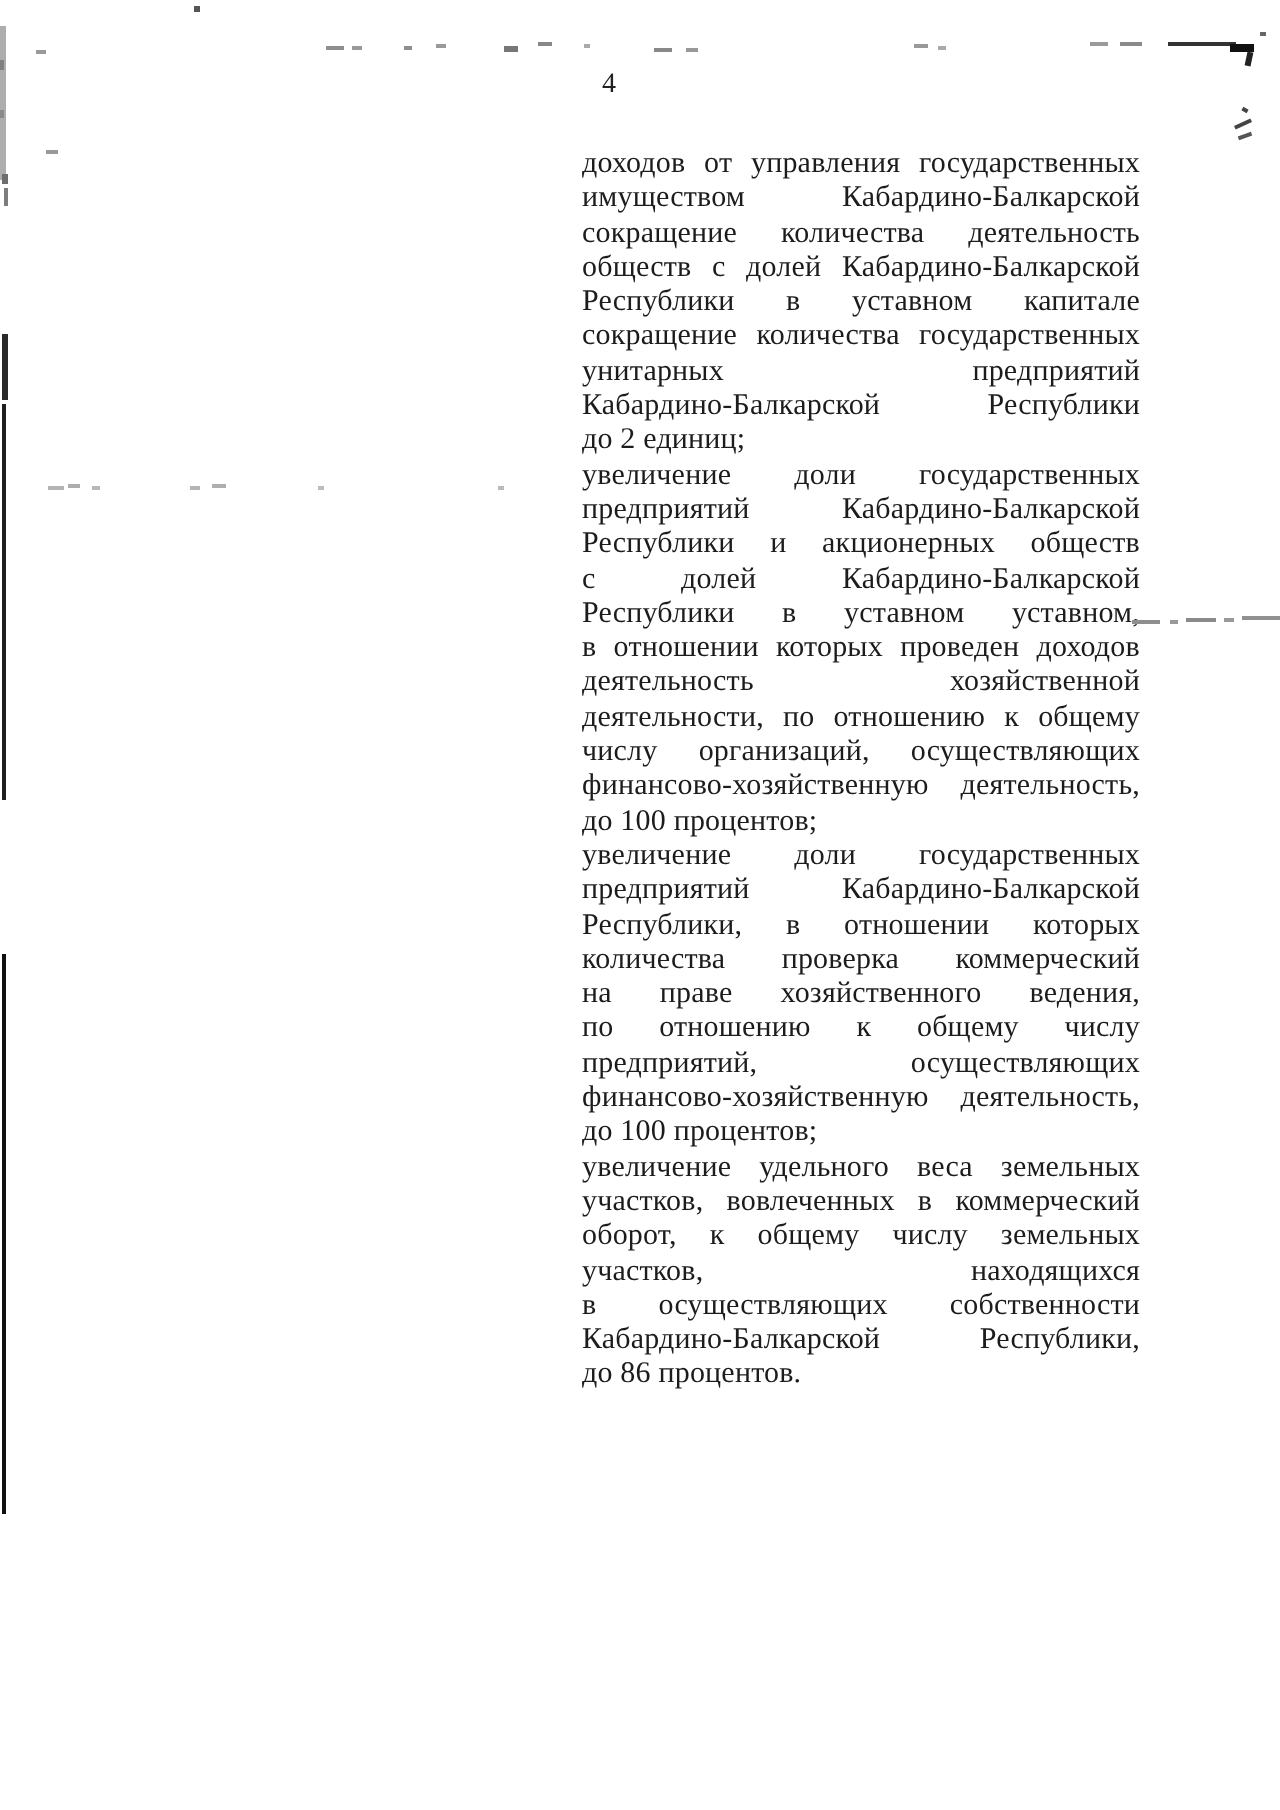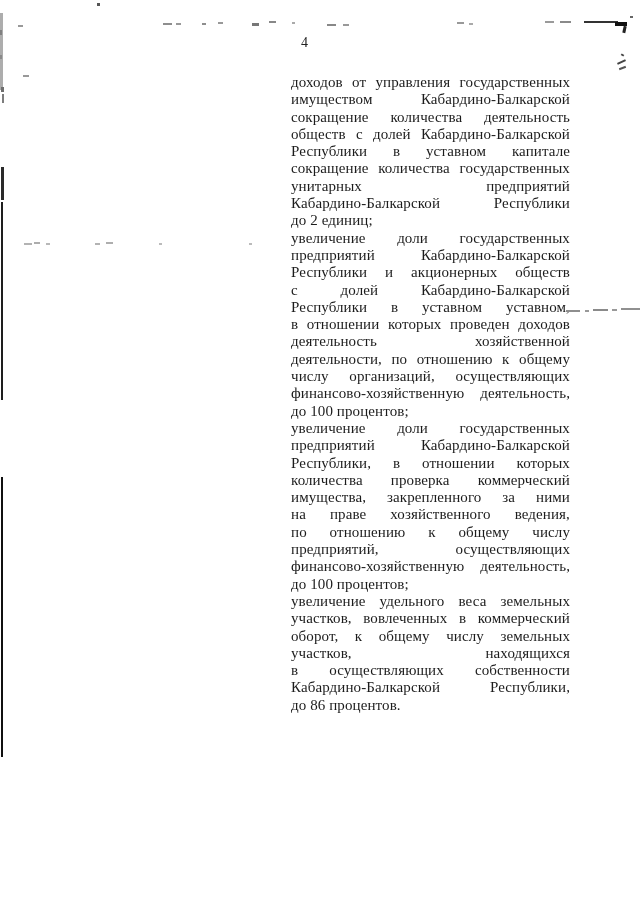"имущества," div.line { html: <div> <span>имущества,</span> <span>закрепленного</span> <span>за</span> <span>ними</span> </div> -> none }
